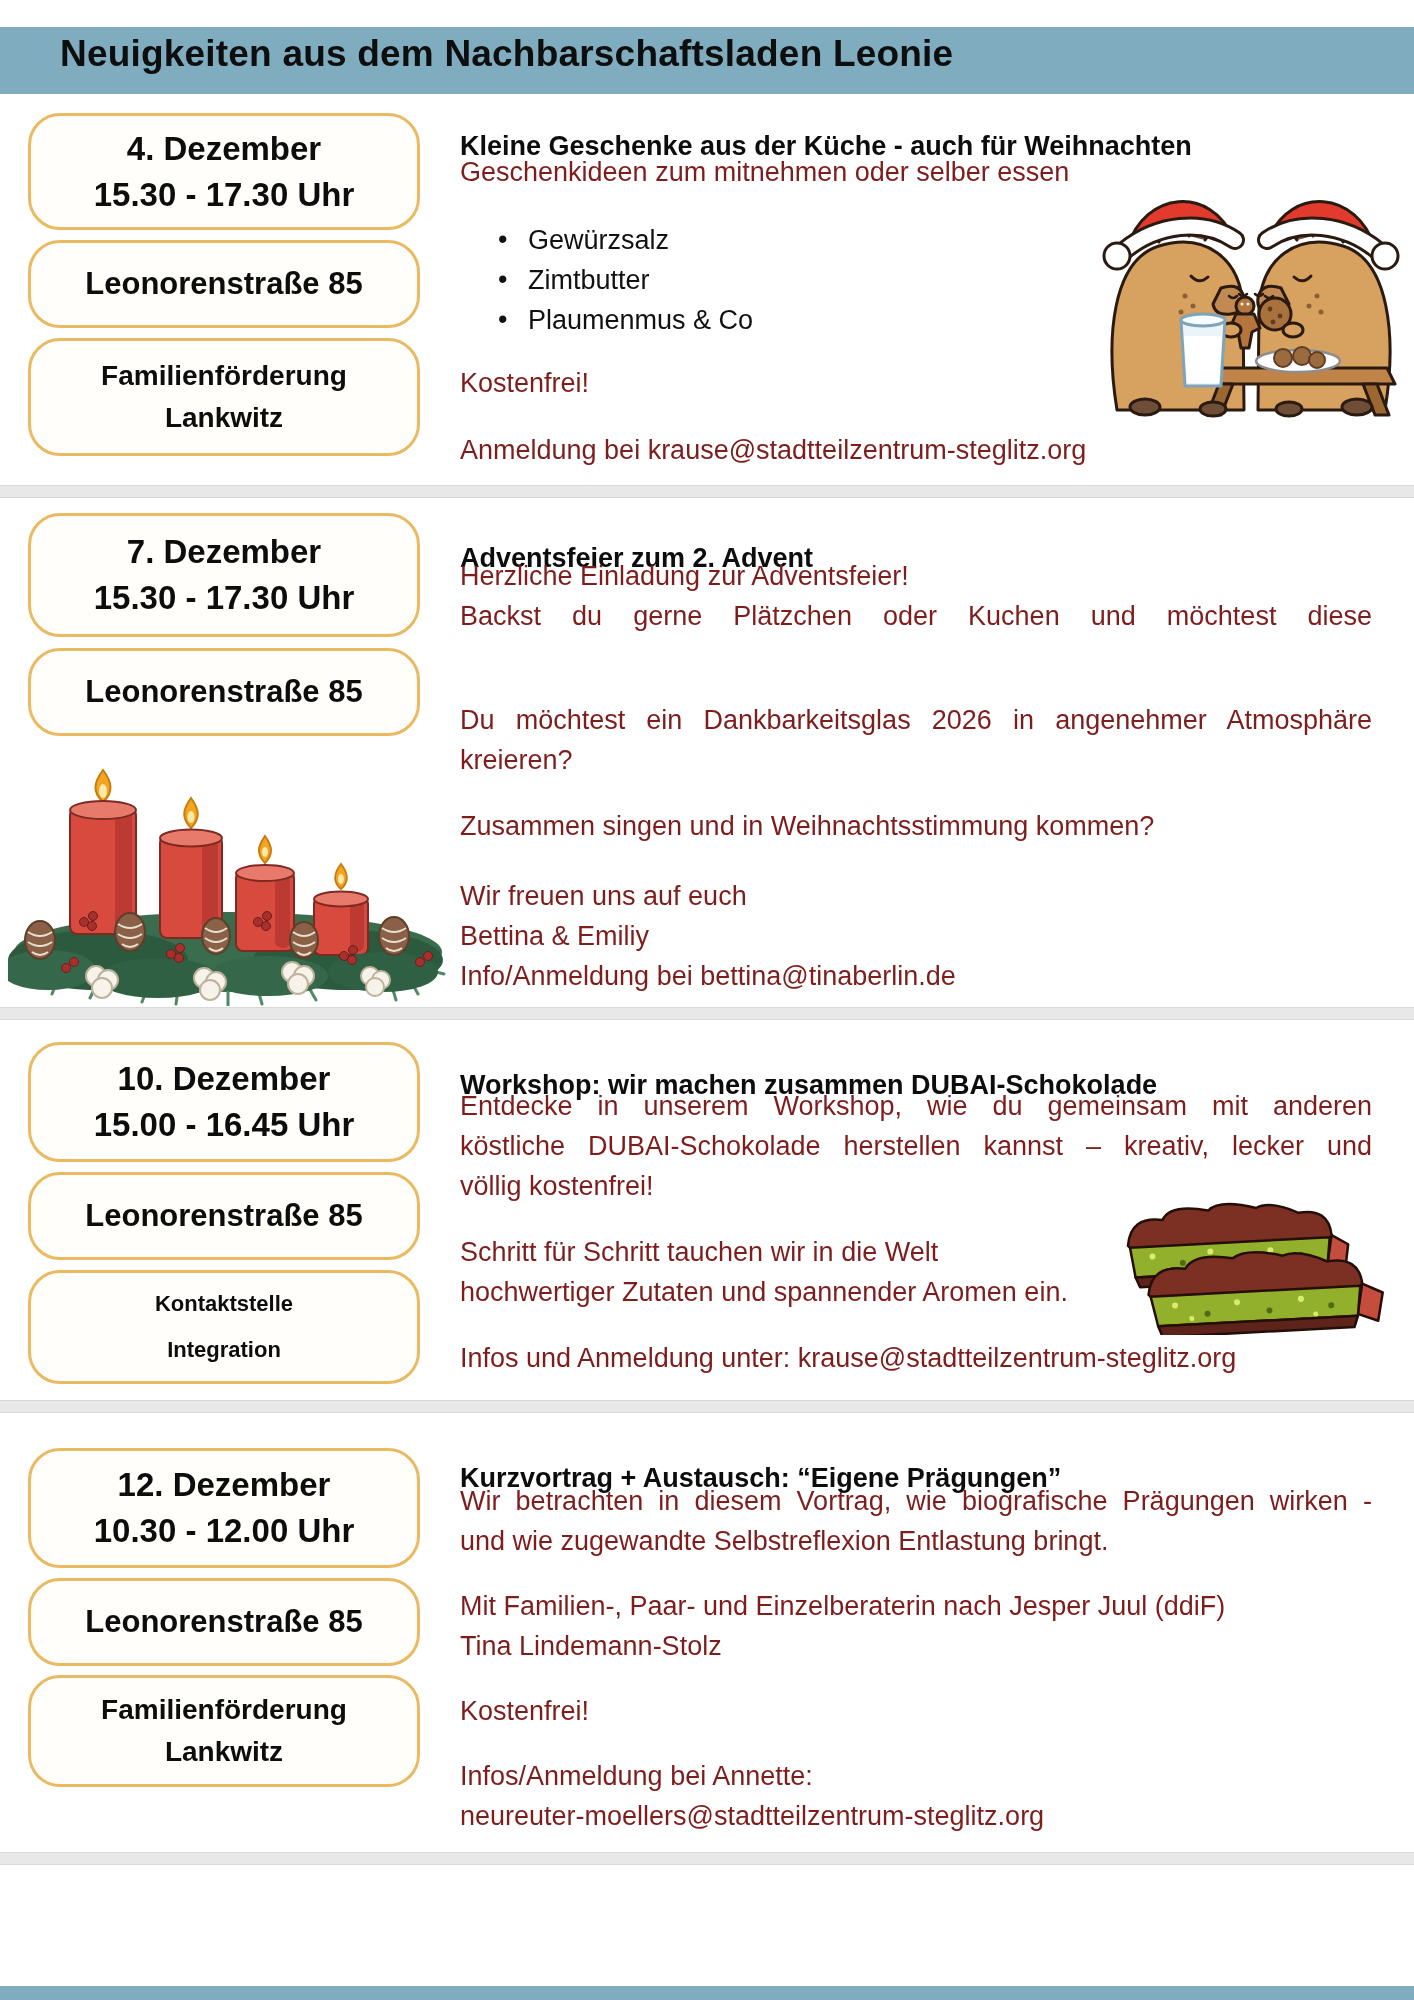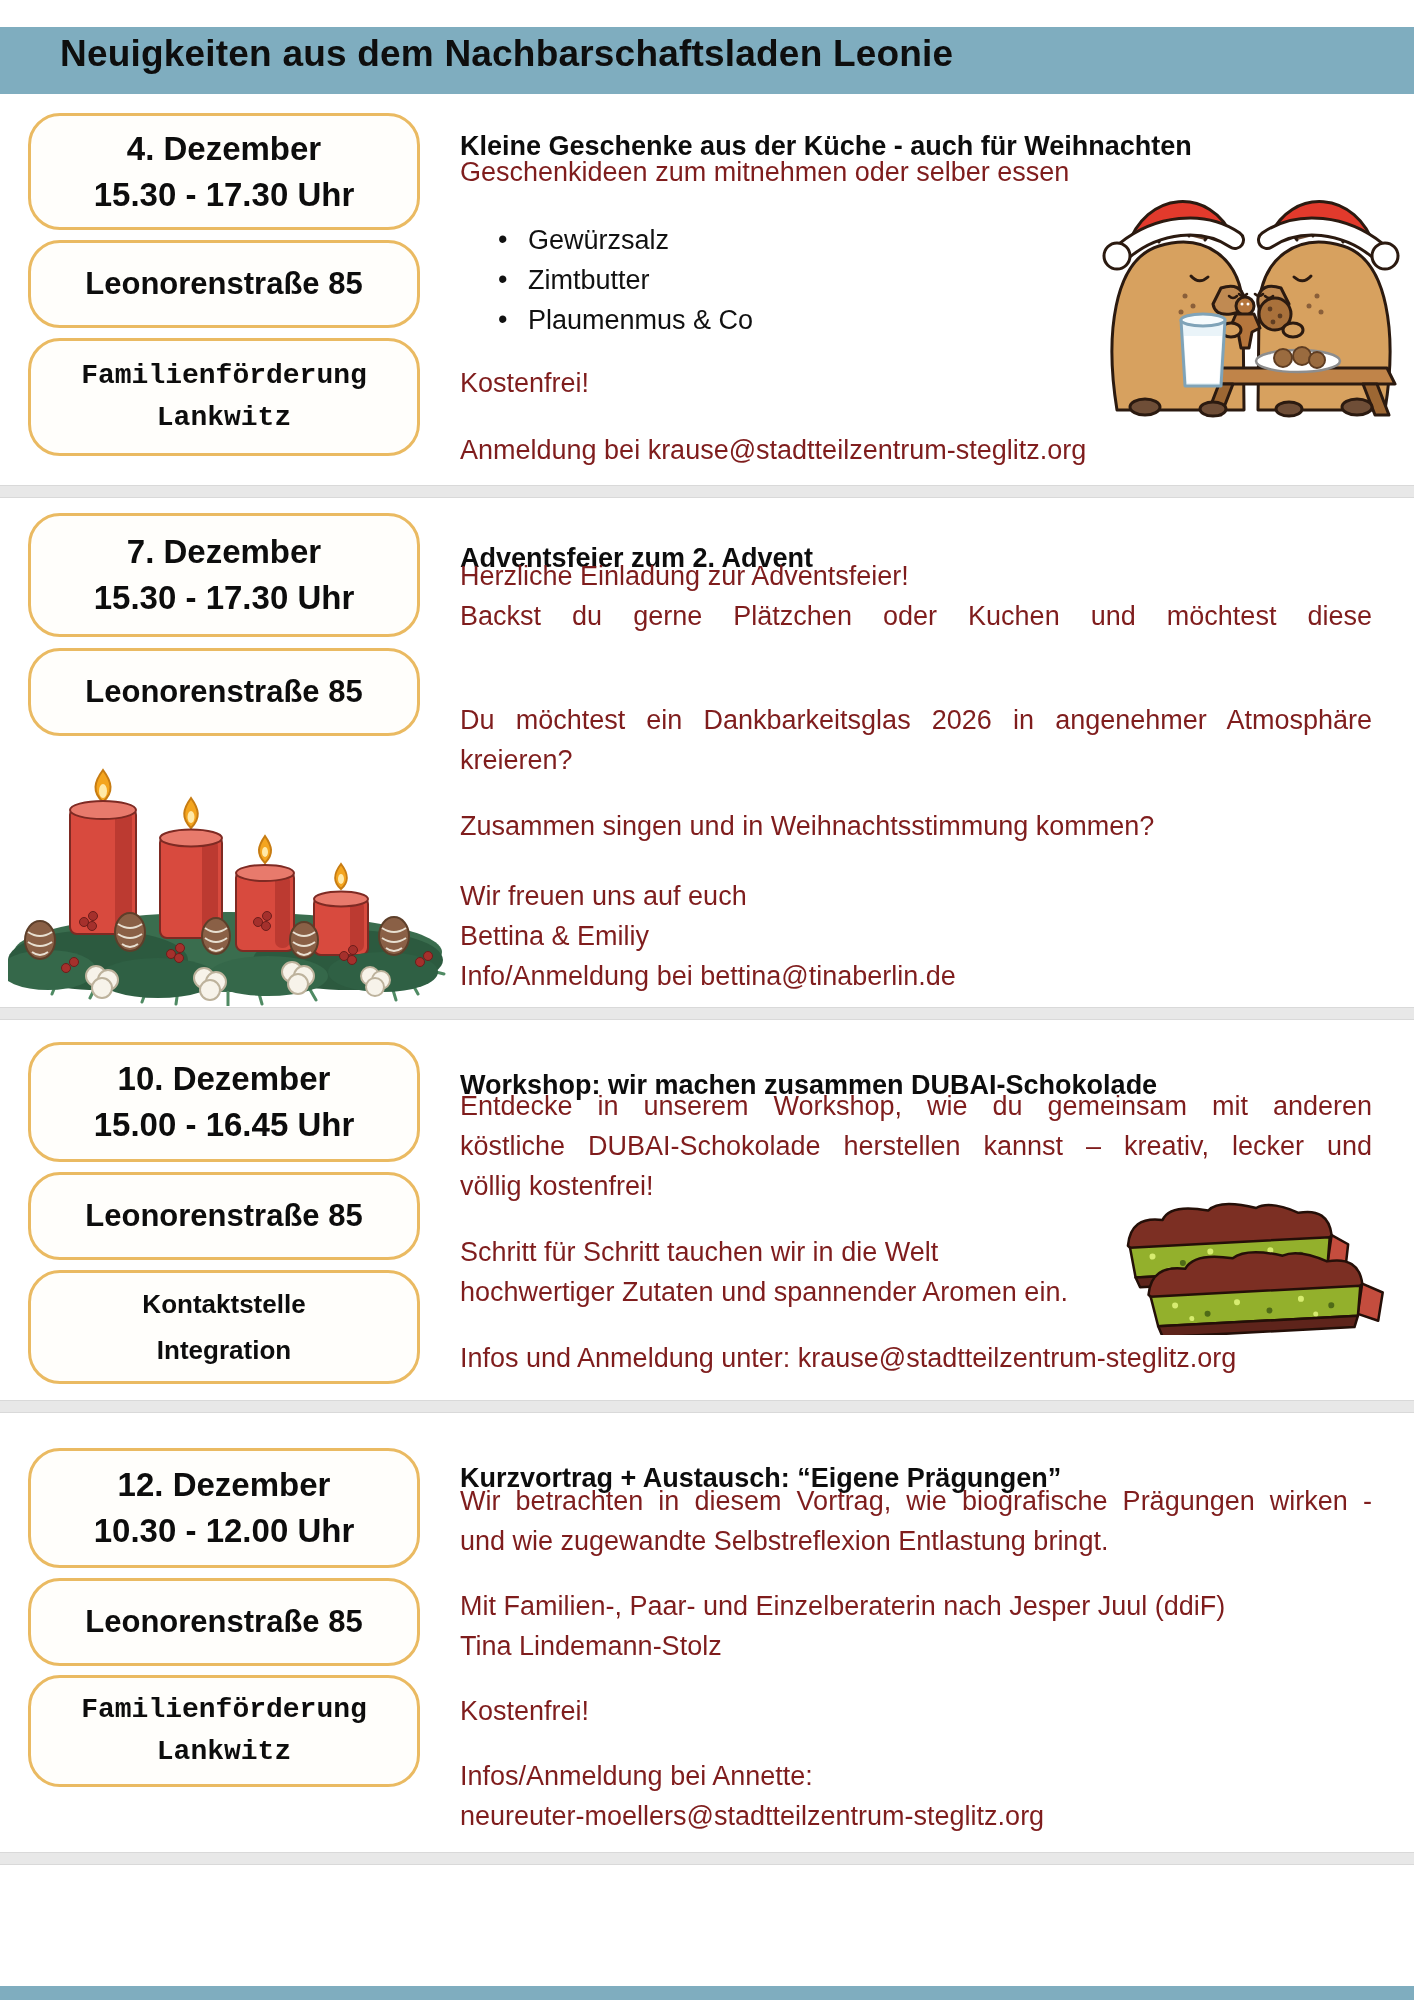"Familienförderung" .f28 { font-family: Liberation Mono, monospace -> none }
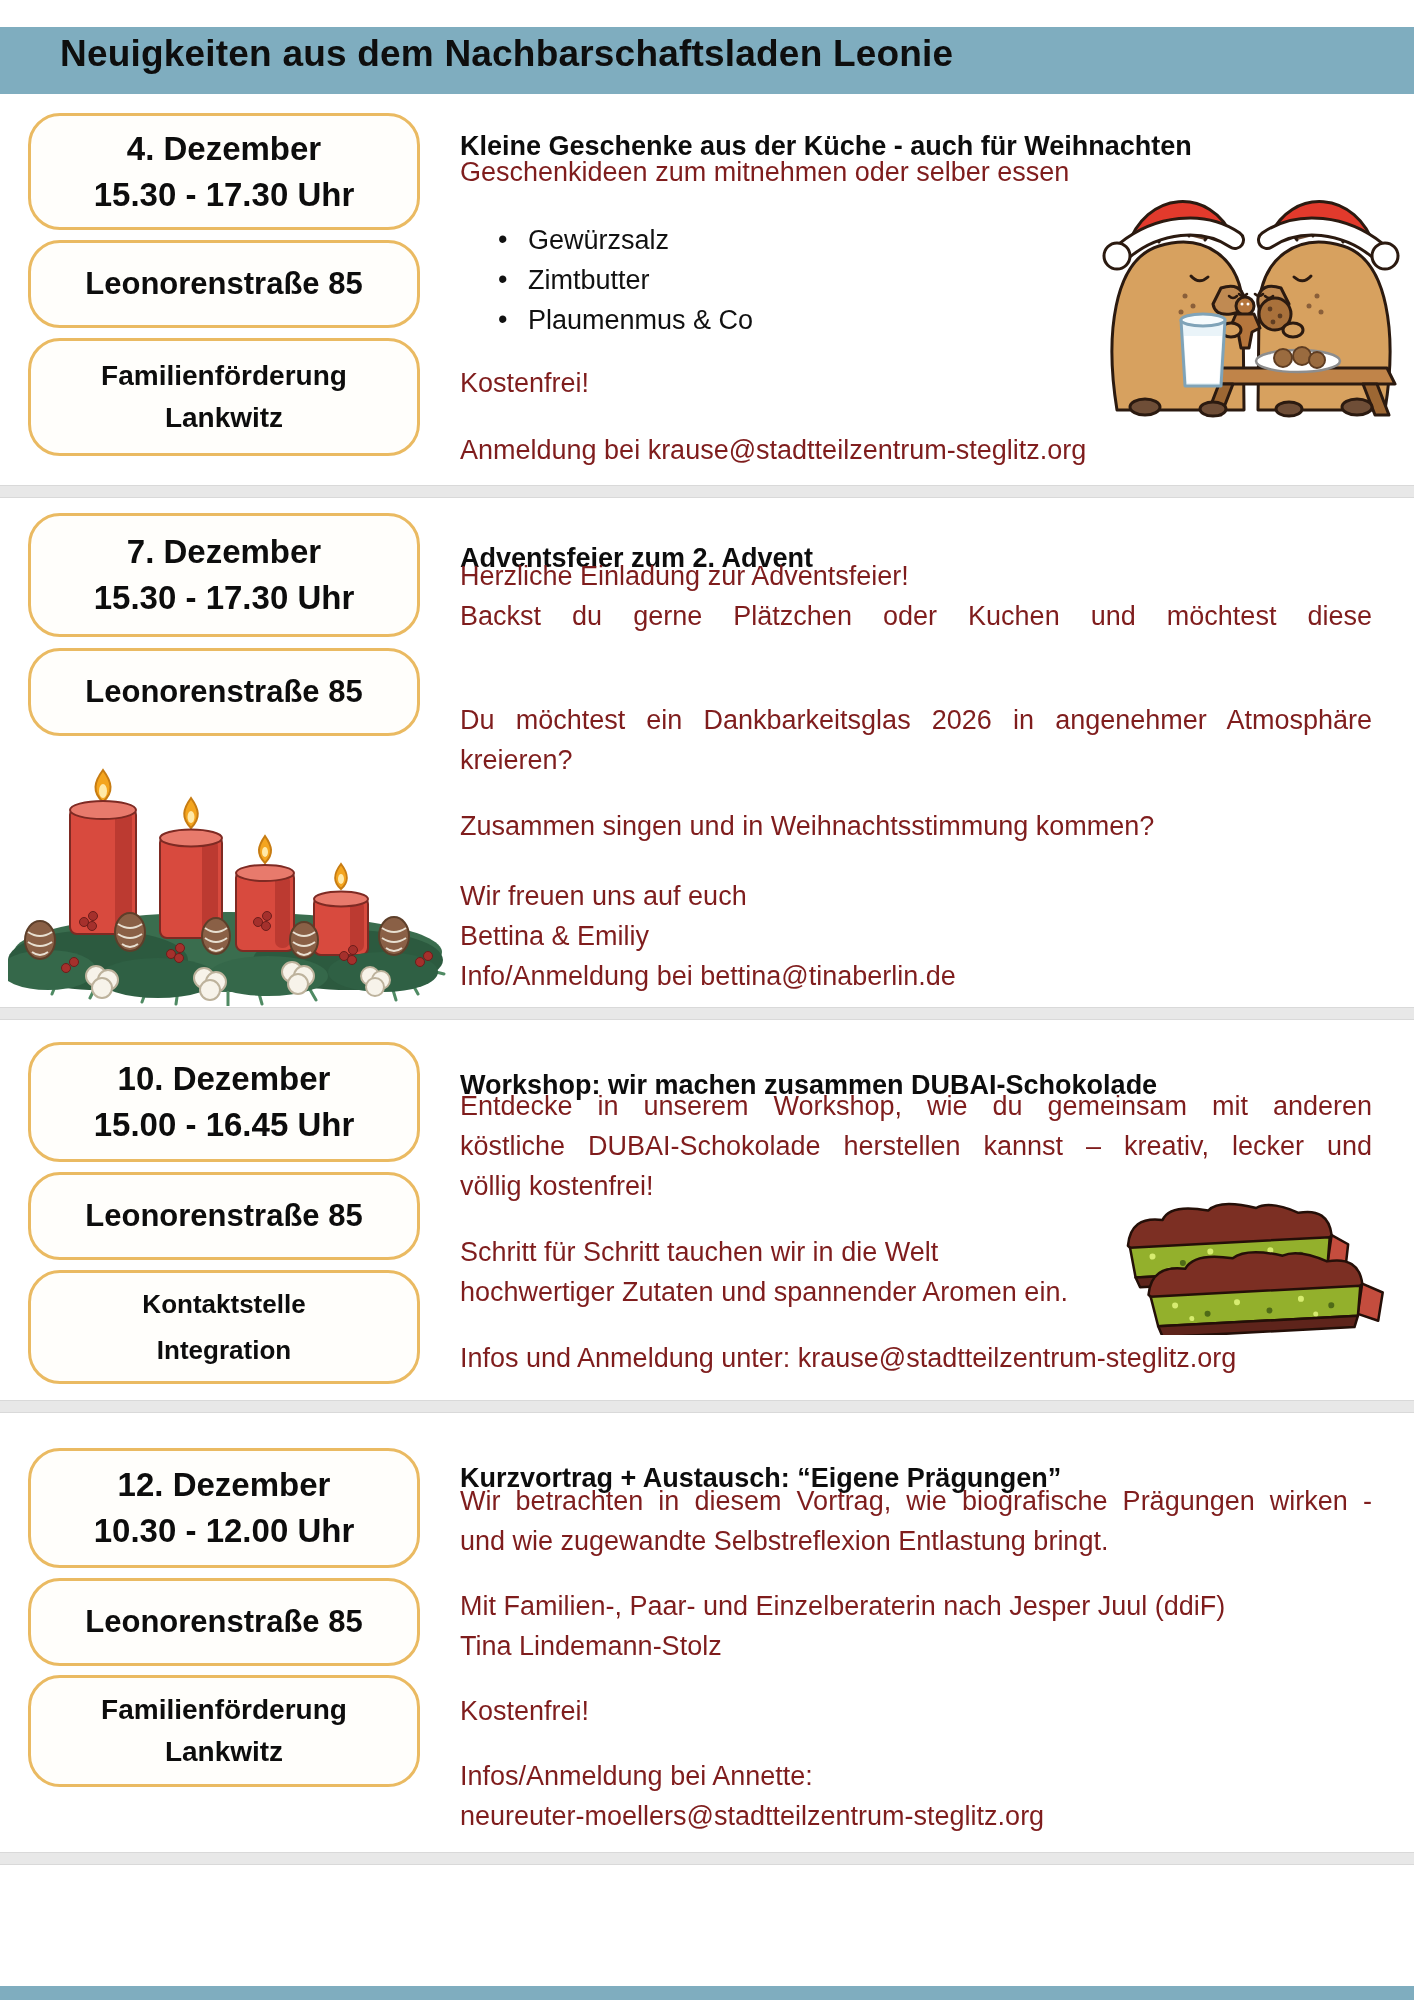"Kontaktstelle" .f30 { font-size: 26px -> 22px }
